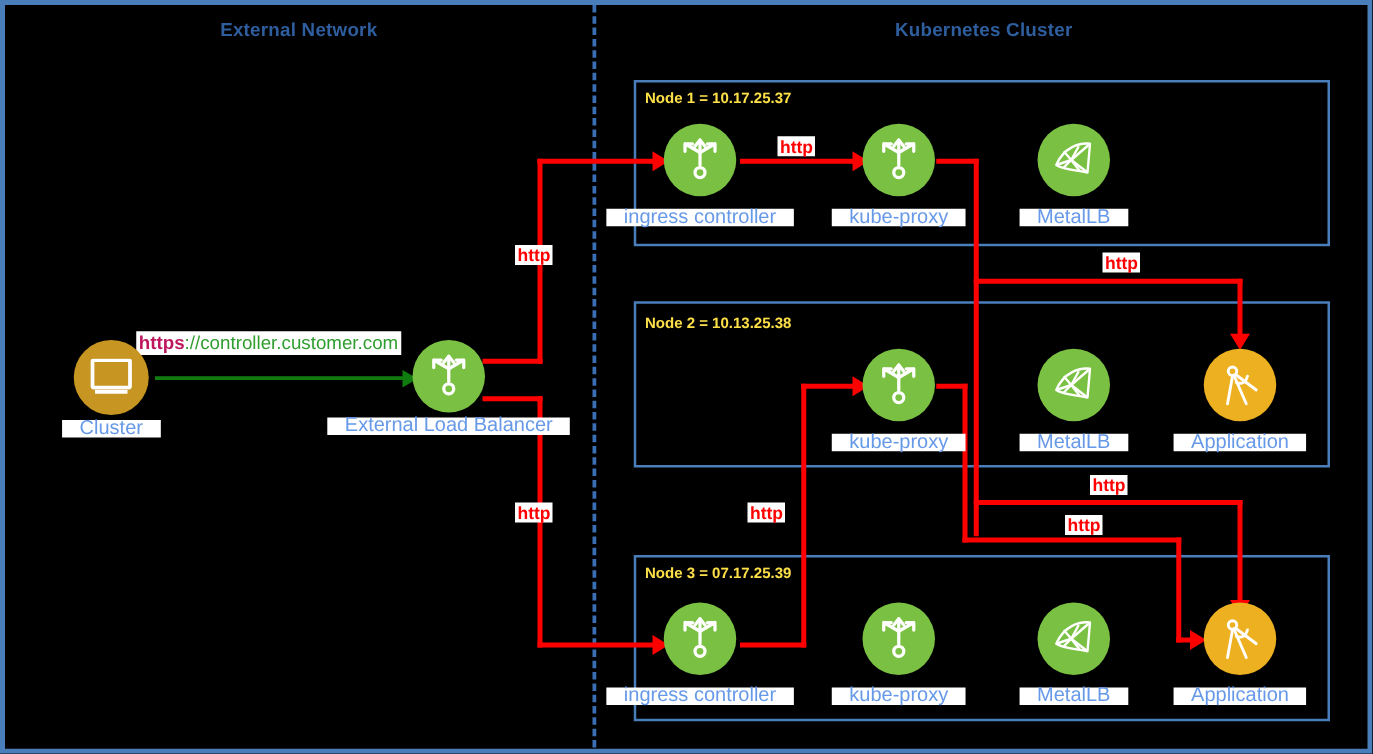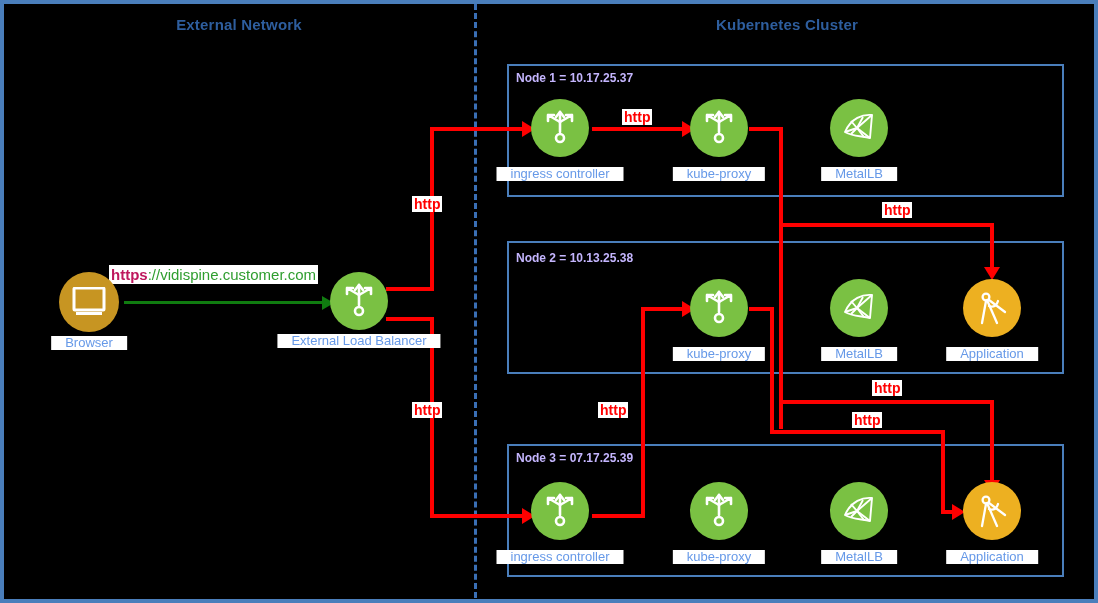"Node 1 = 10.17.25.37" .node-label { color: #c4b5fd -> #fde047 }
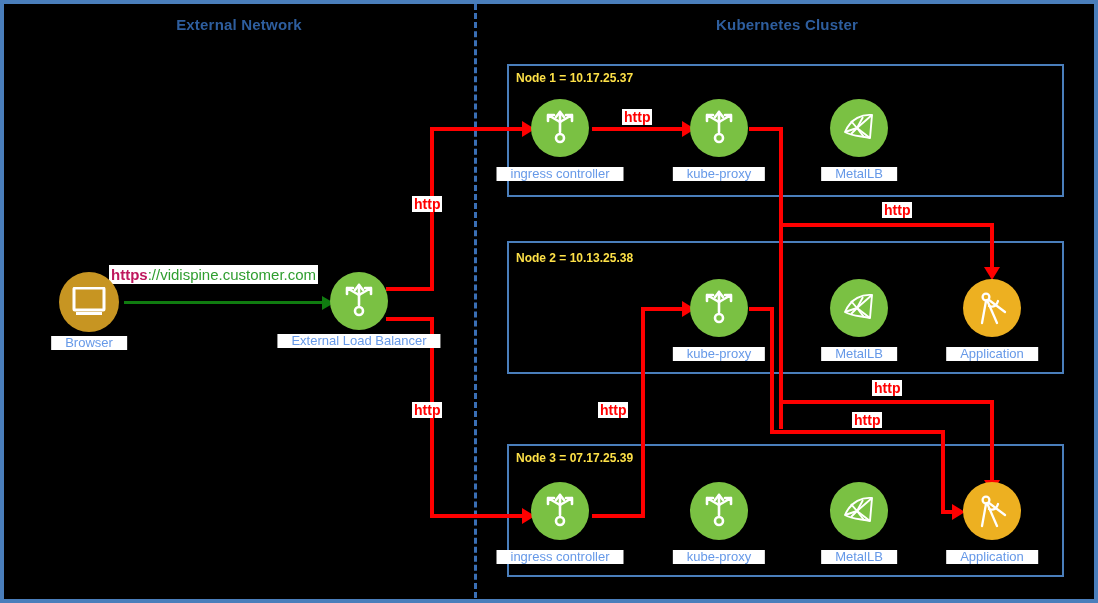"ingress controller" .ent-label { font-size: 13px -> 16px }
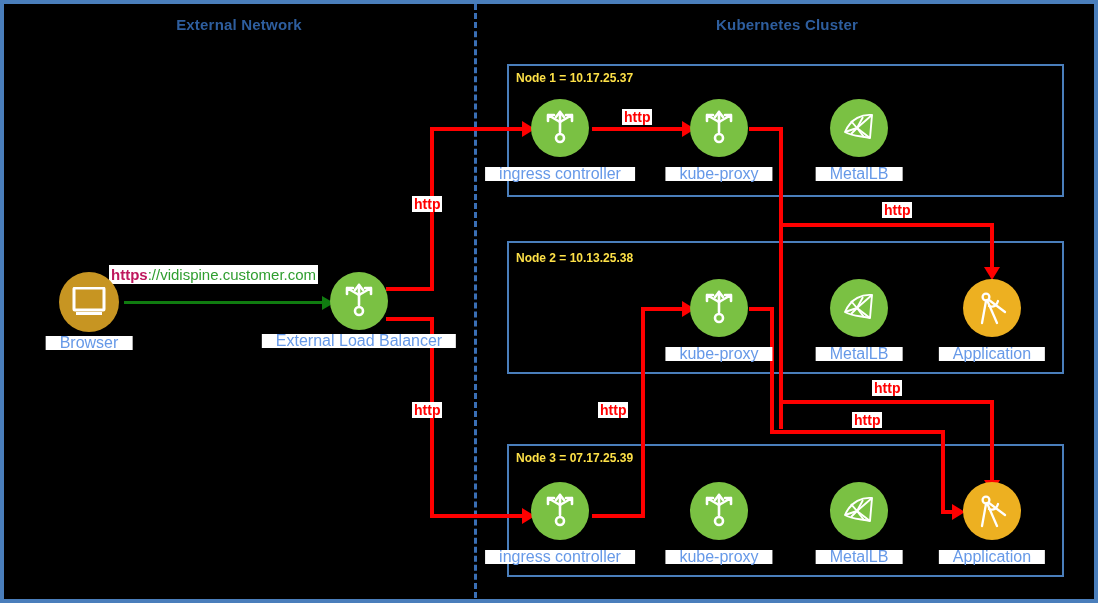"://vidispine.customer.com" span.rest { text: ://vidispine.customer.com -> ://controller.customer.com }
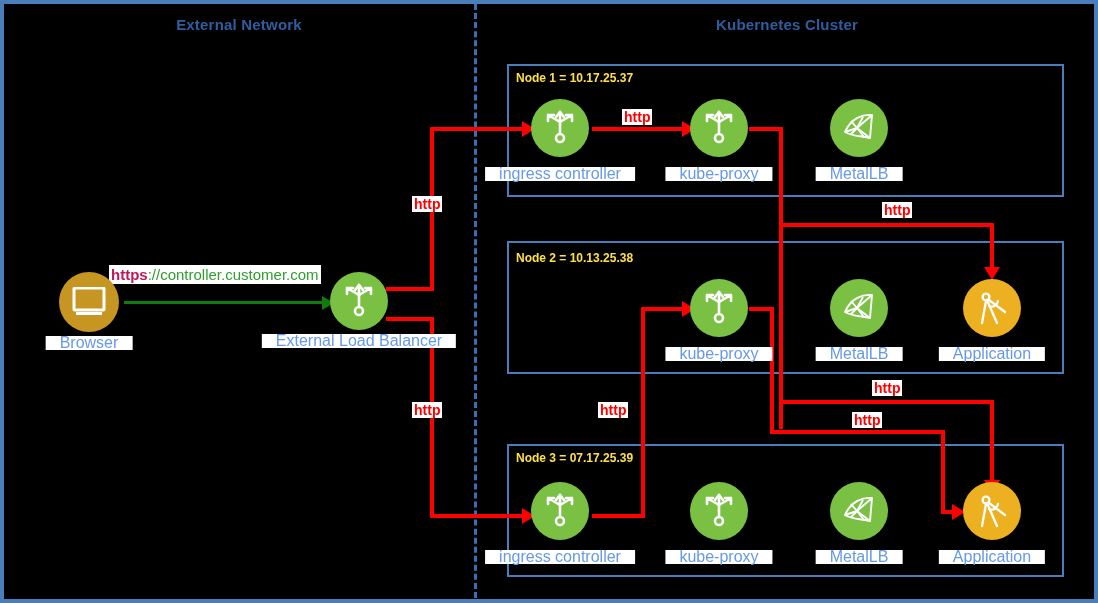"Browser" div.ent-label { text: Browser -> Cluster }
